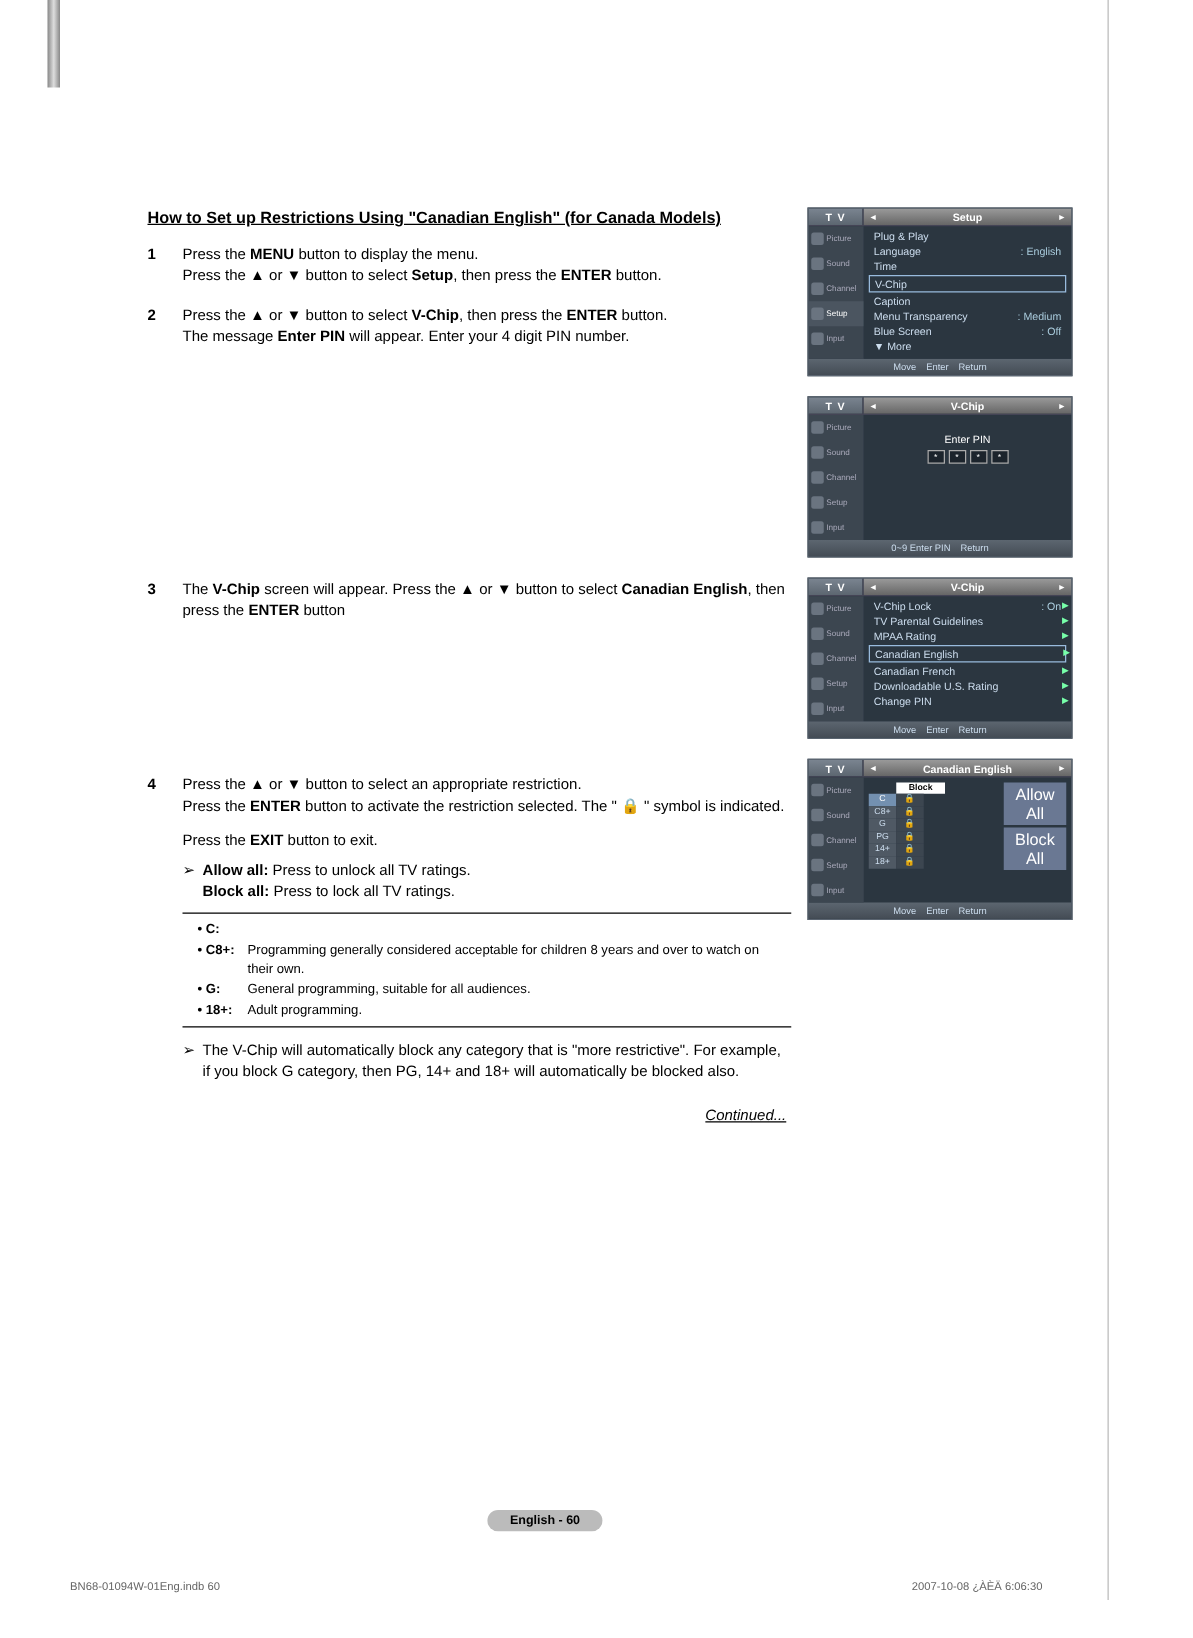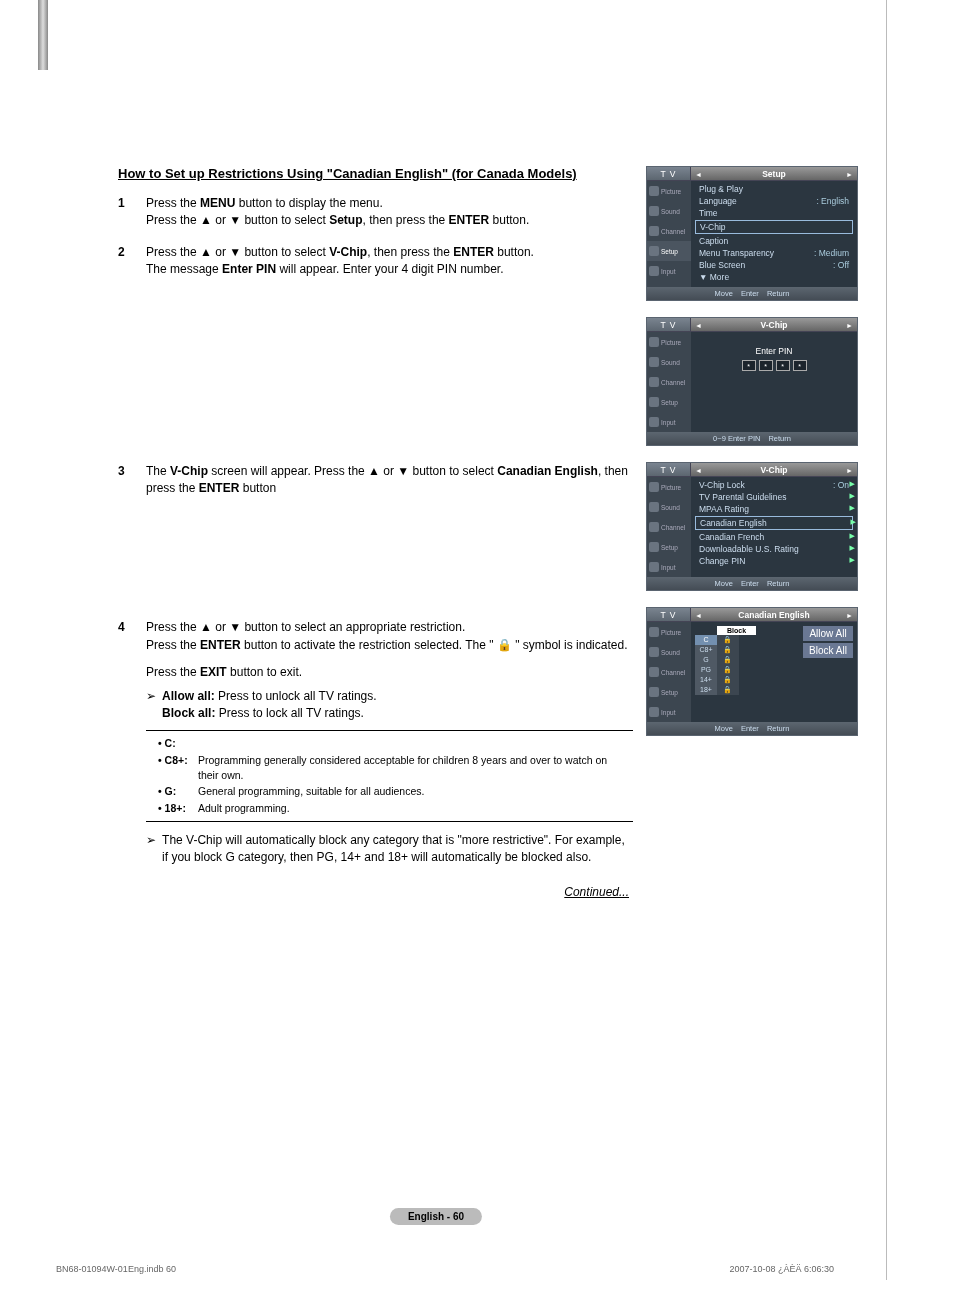"T V" .osd .tvcell { font-weight: normal -> bold }
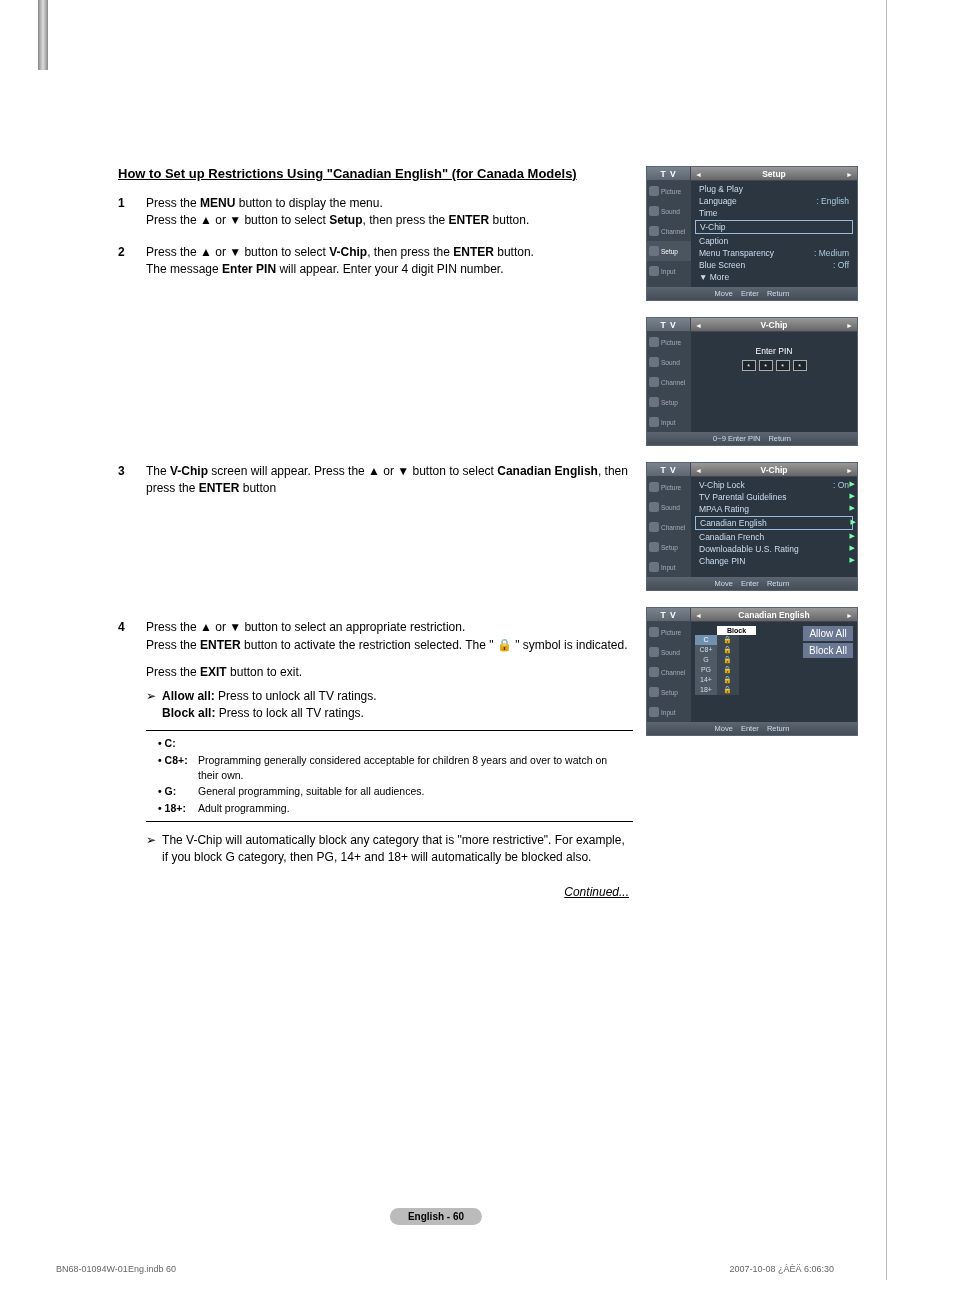"Allow All" .allow-btn { font-size: 10px -> 13px }
